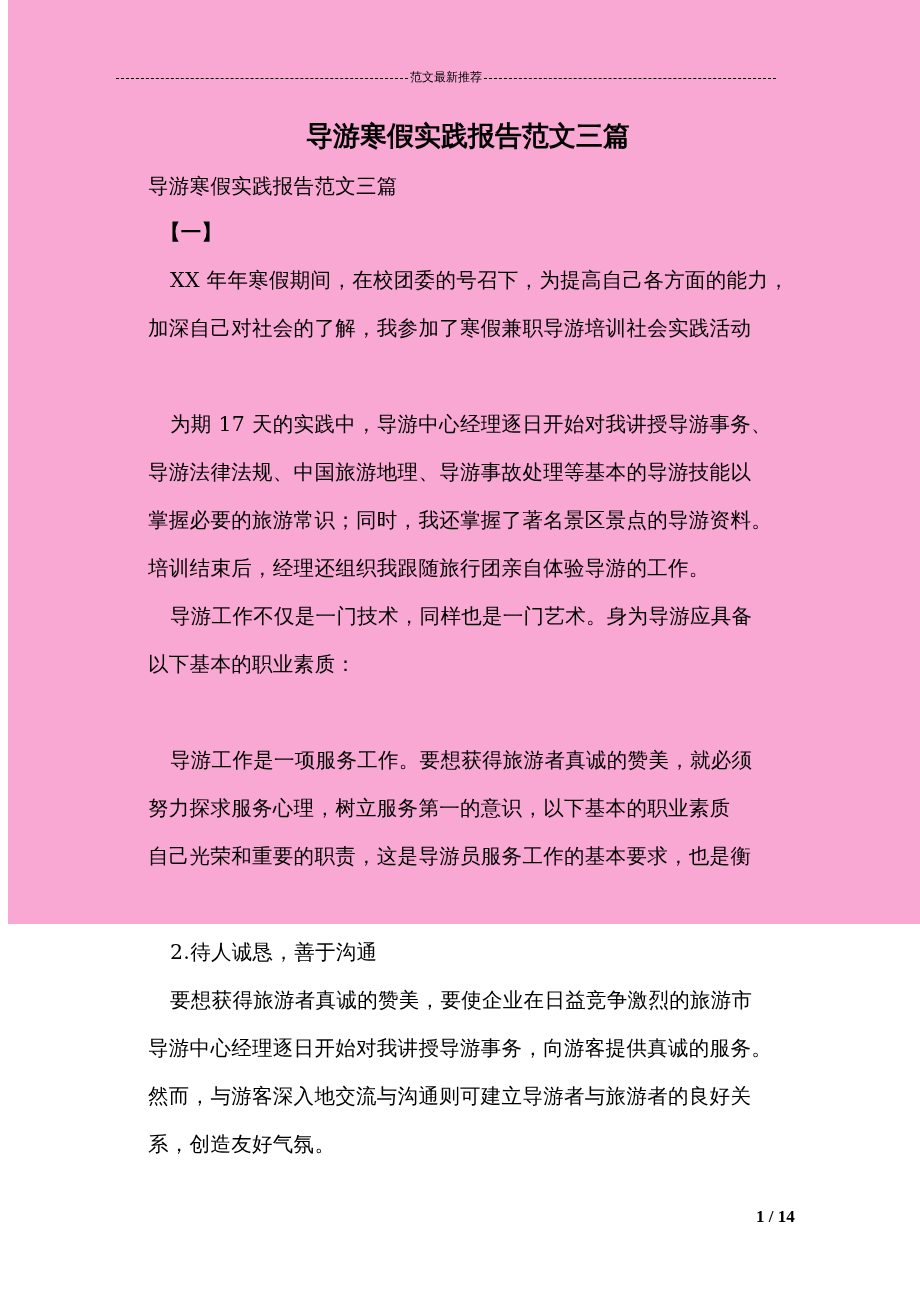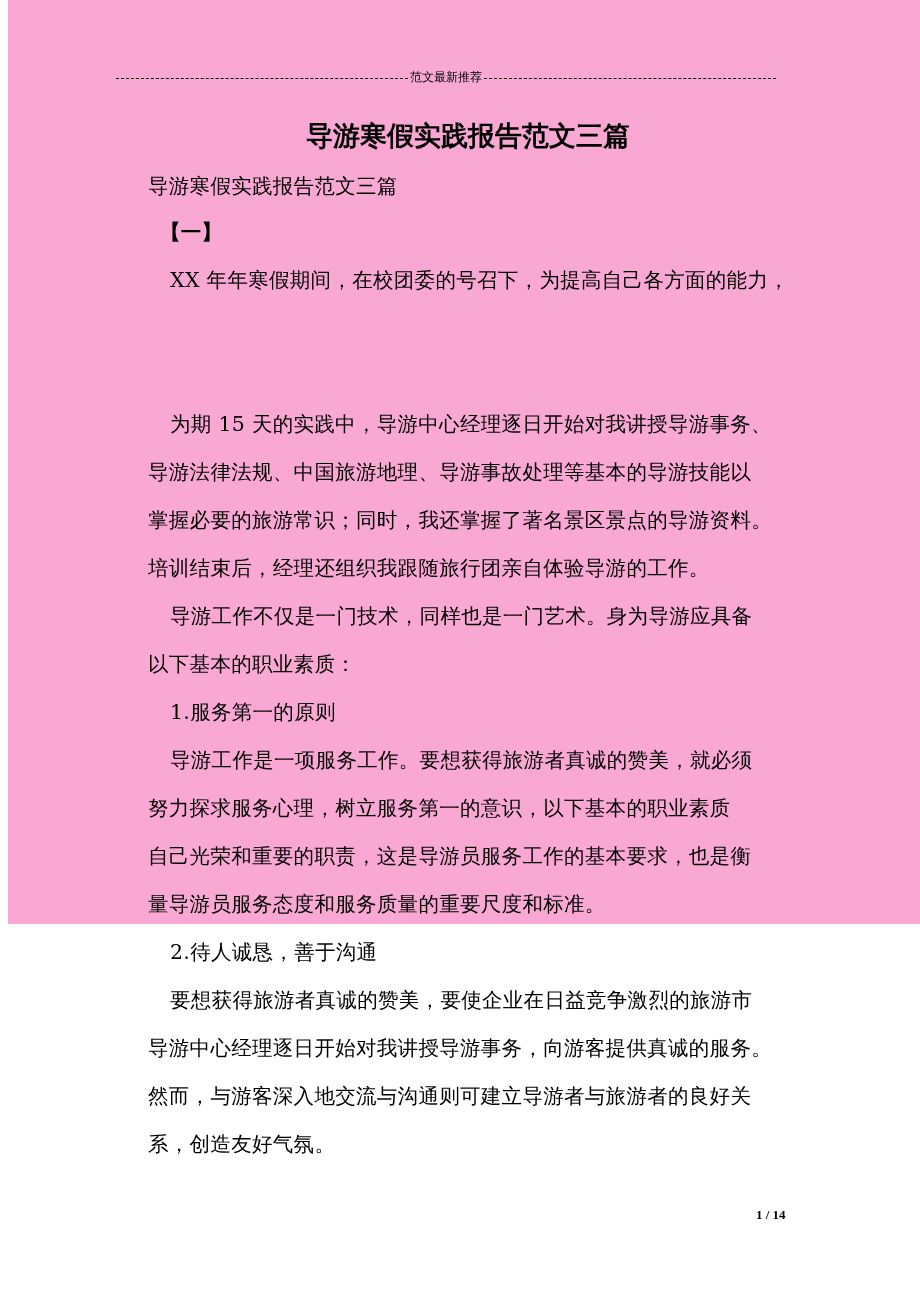"加深自己对社会的了解，我参加了寒假兼职导游培训社会实践活动" div.line { html: none -> <div>加深自己对社会的了解，我参加了寒假兼职导游培训社会实践活动</div> }
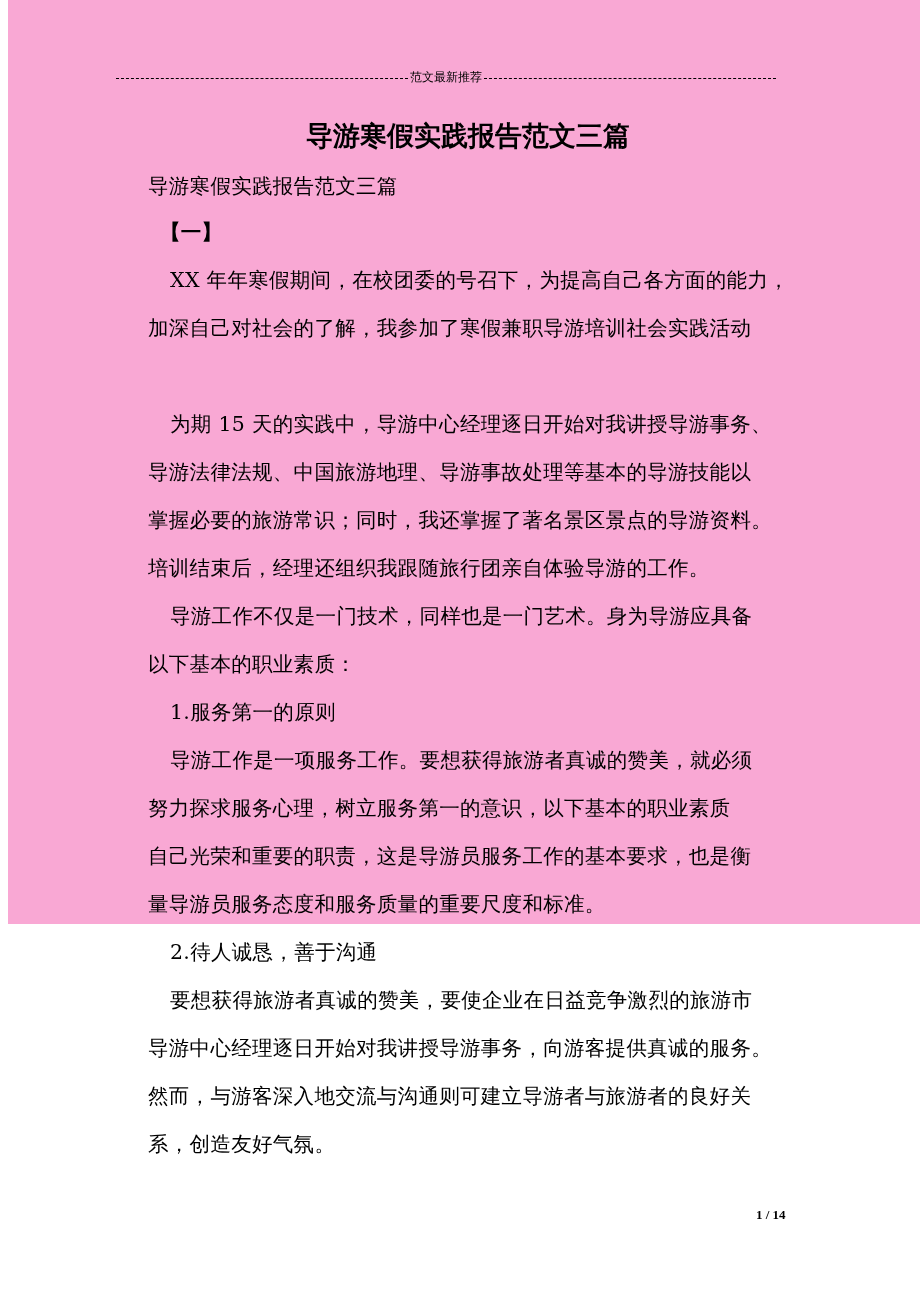"为期 15 天的实践中，导游中心经理逐日开始对我讲授导游事务、" div.line { text: 15 -> 17 }
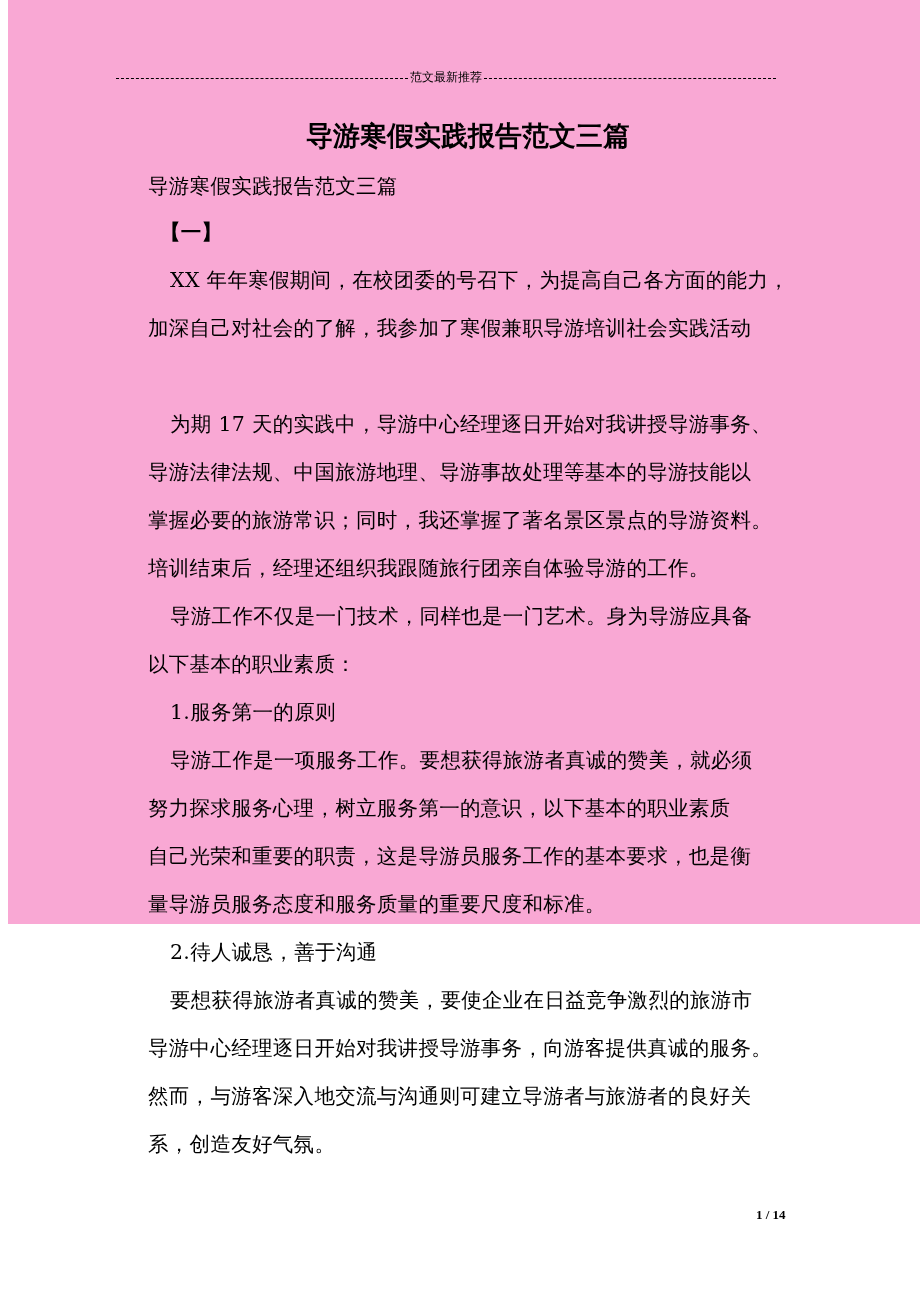"1.服务第一的原则" div.line { html: <div>1.服务第一的原则</div> -> none }
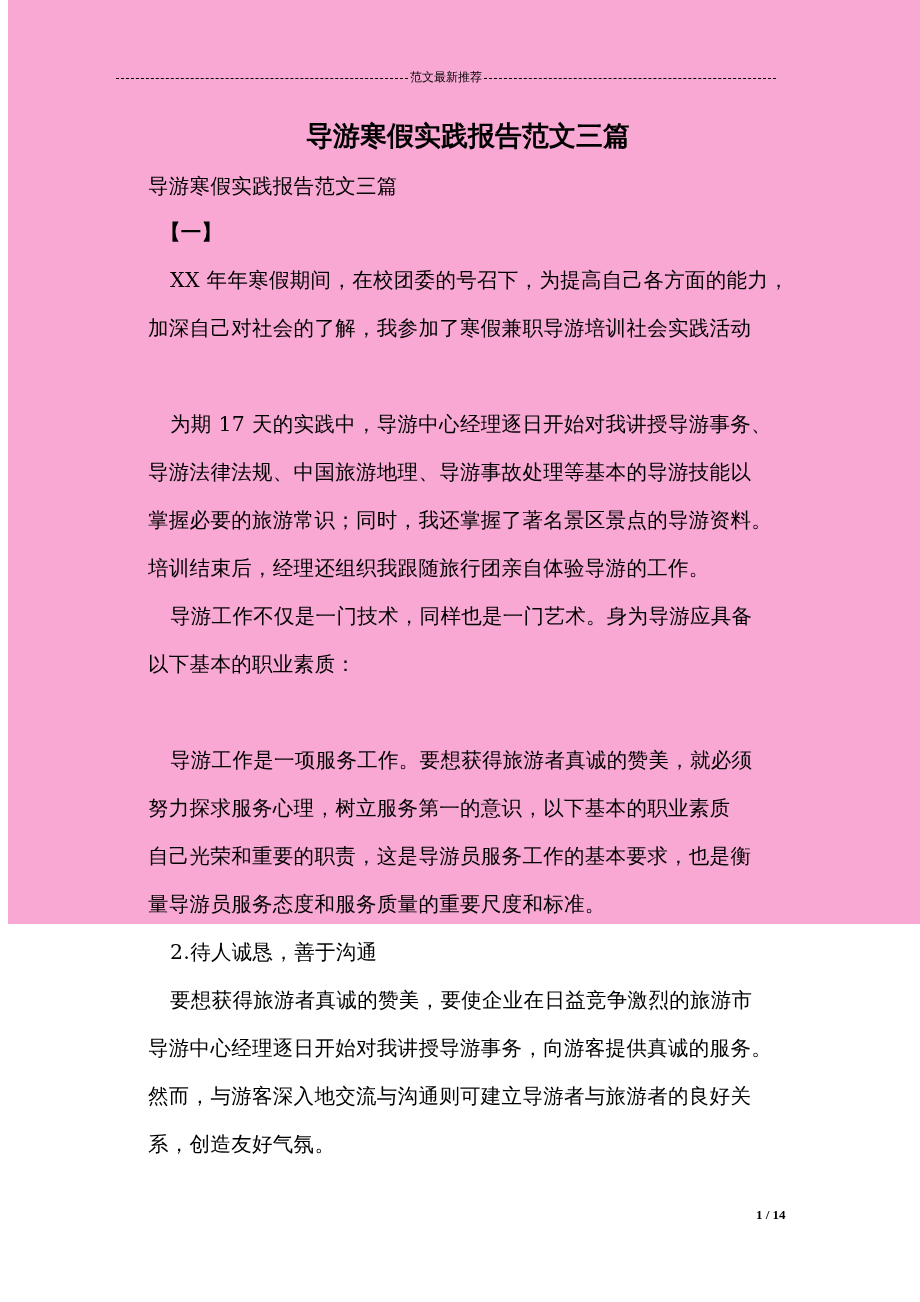"量导游员服务态度和服务质量的重要尺度和标准。" div.line { html: <div>量导游员服务态度和服务质量的重要尺度和标准。</div> -> none }
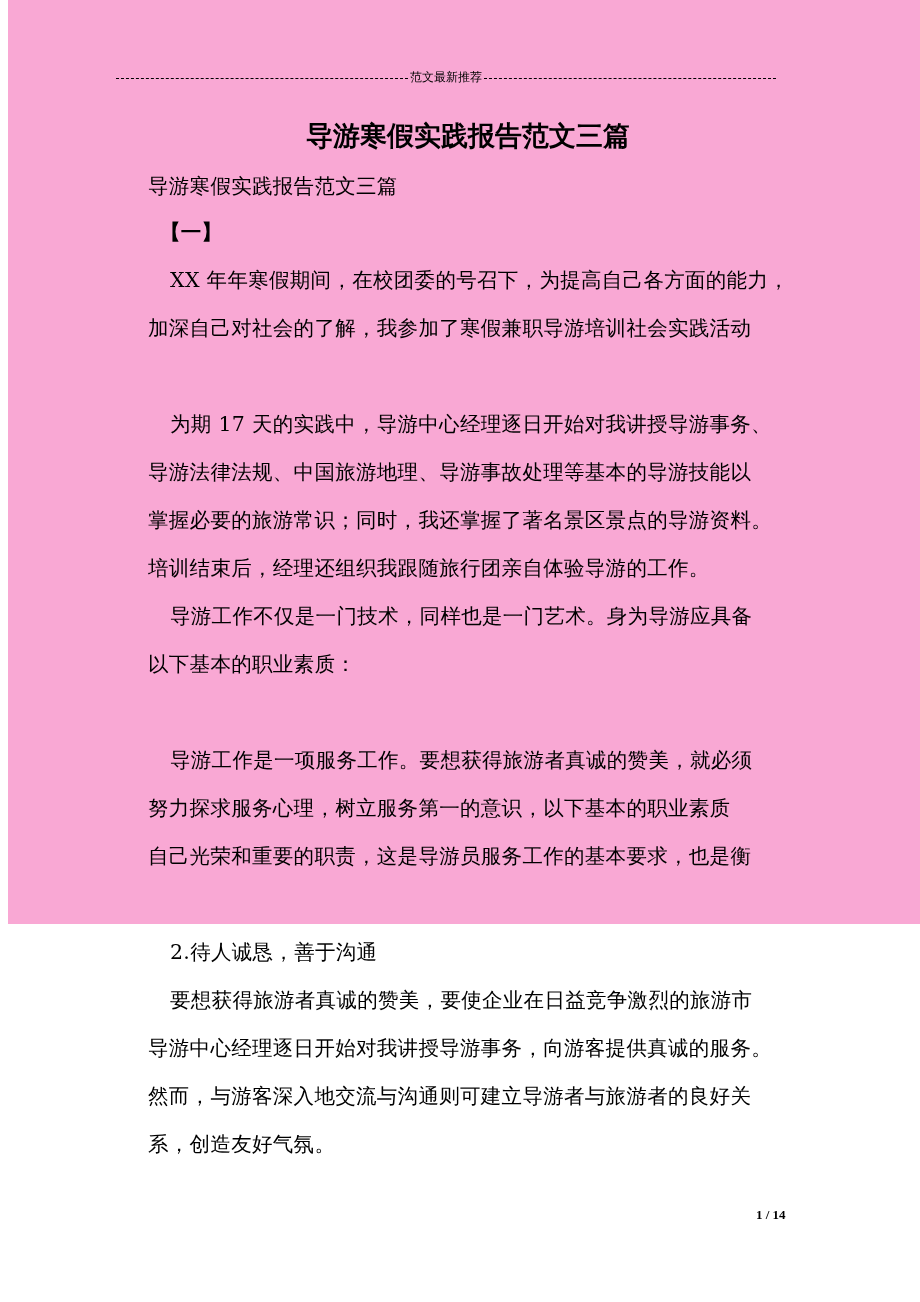"1 / 14" .pagenum { font-size: 13px -> 17px }
